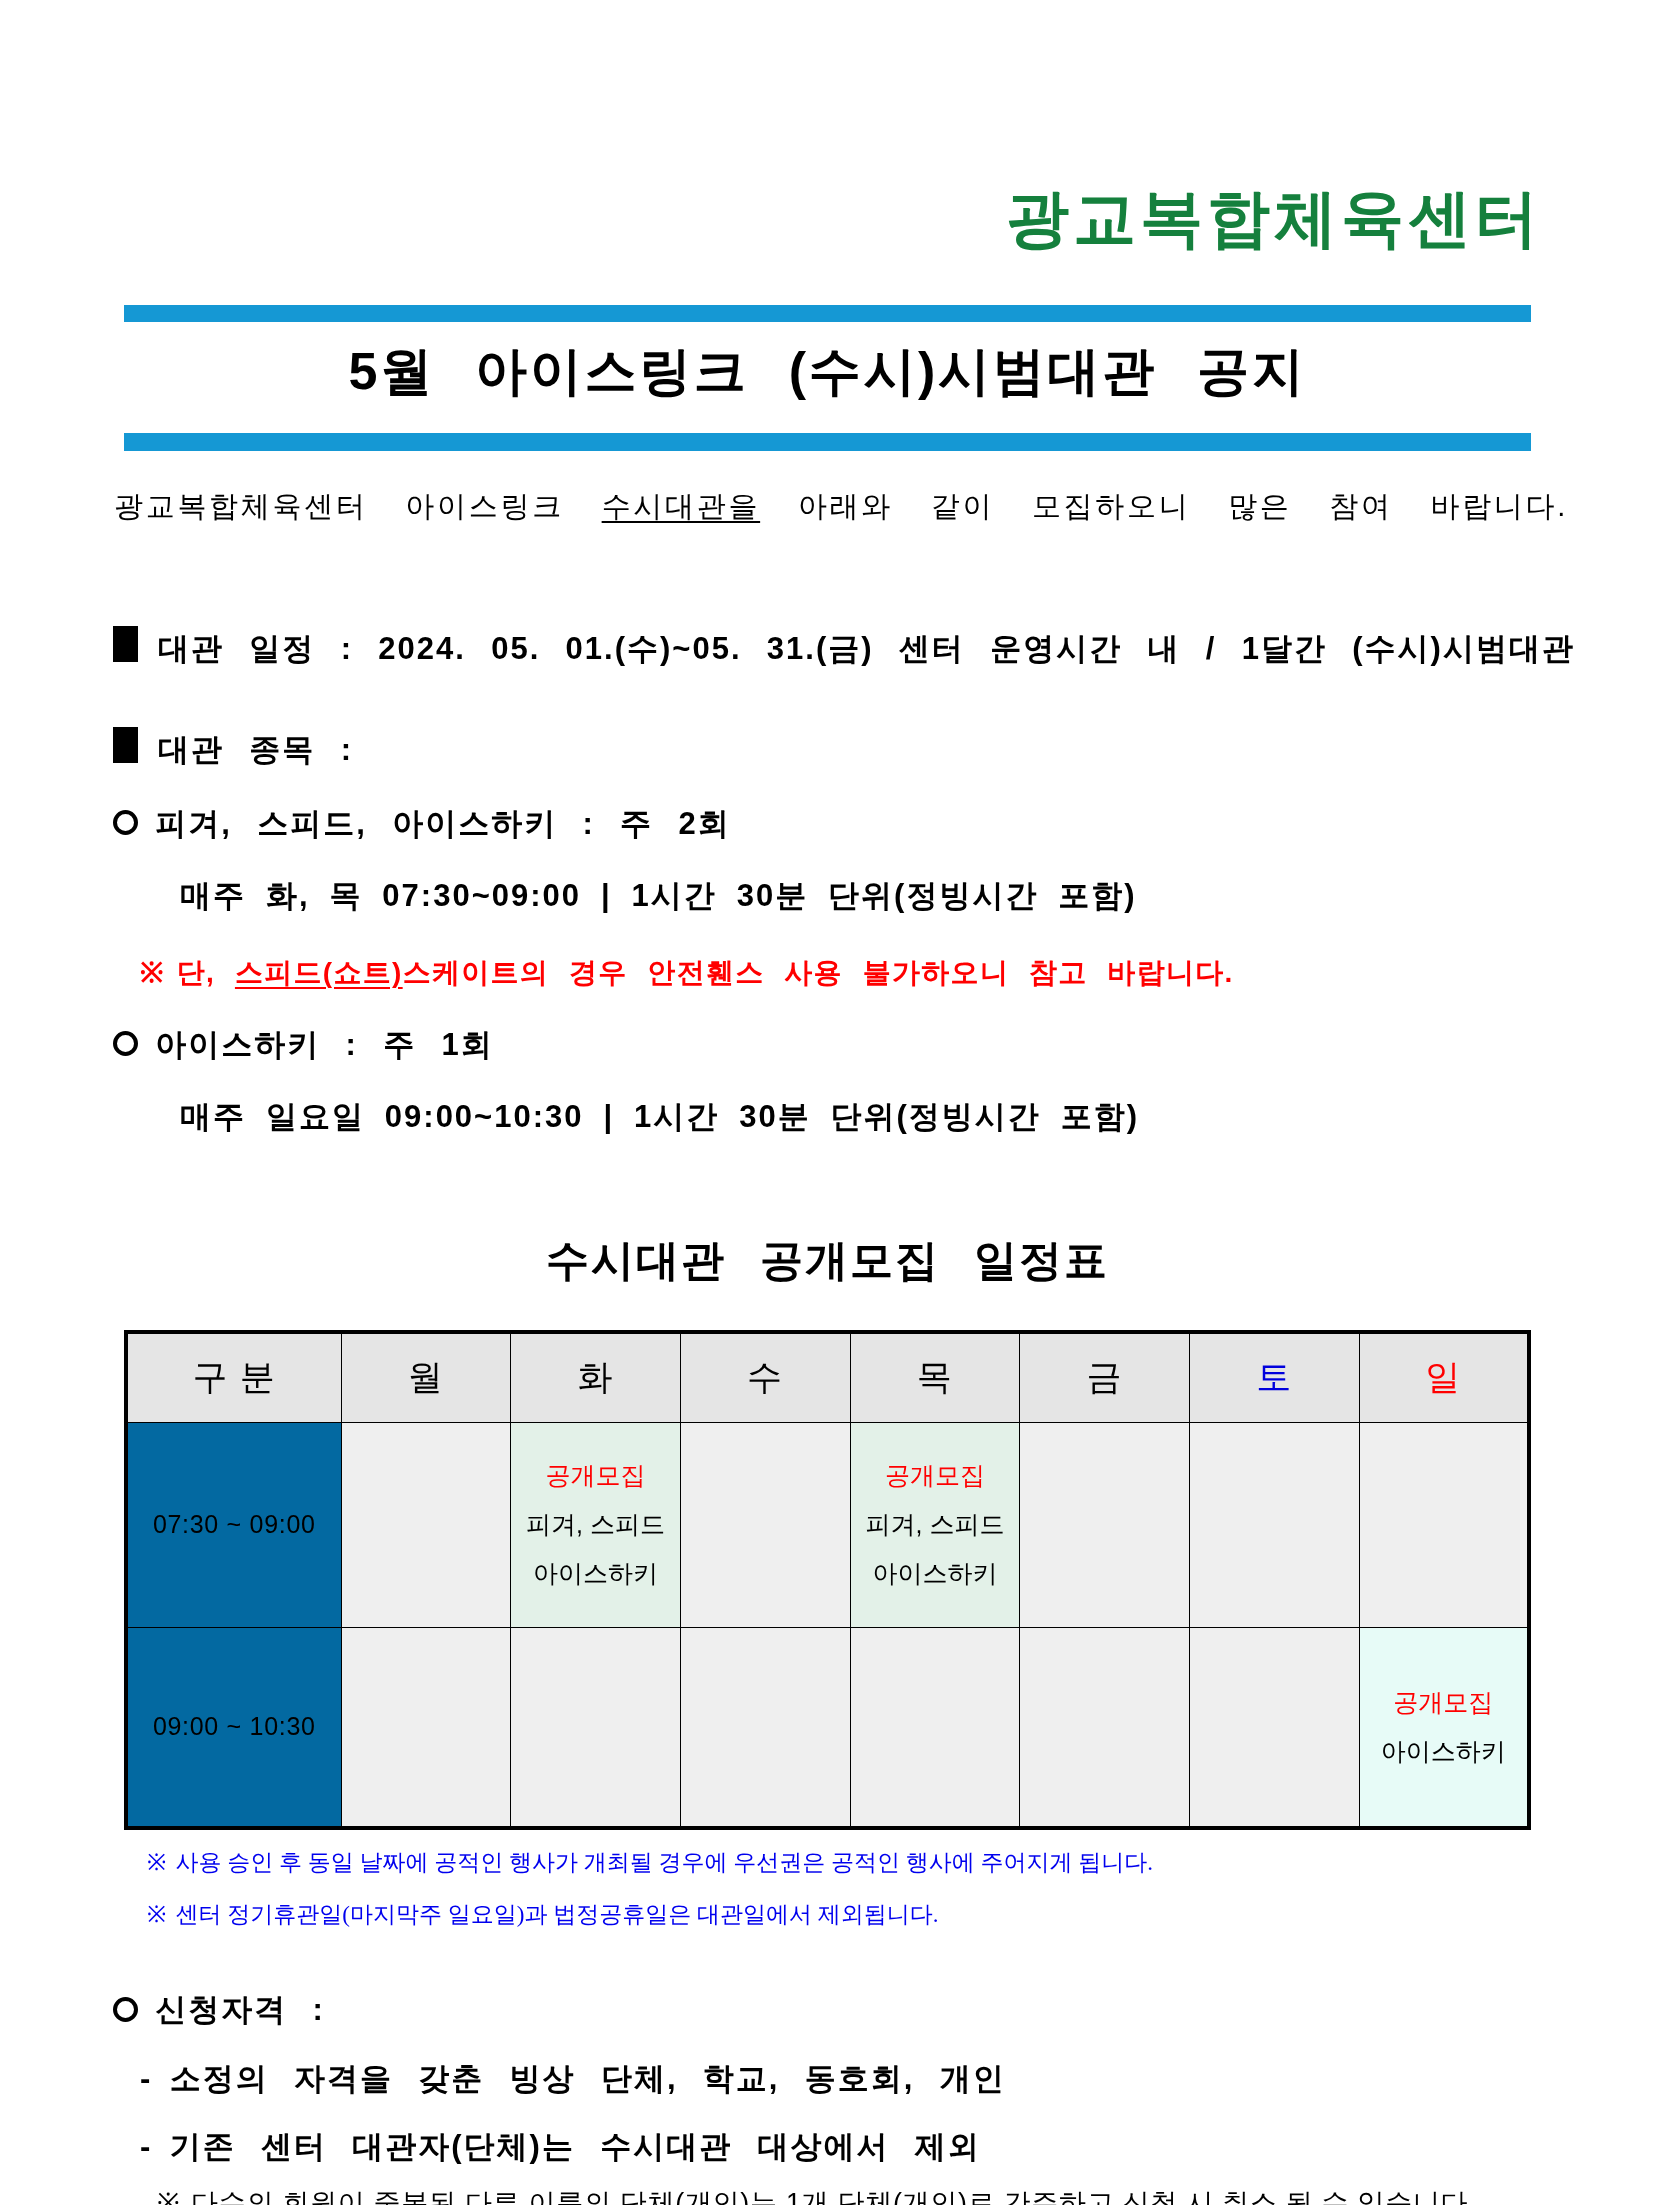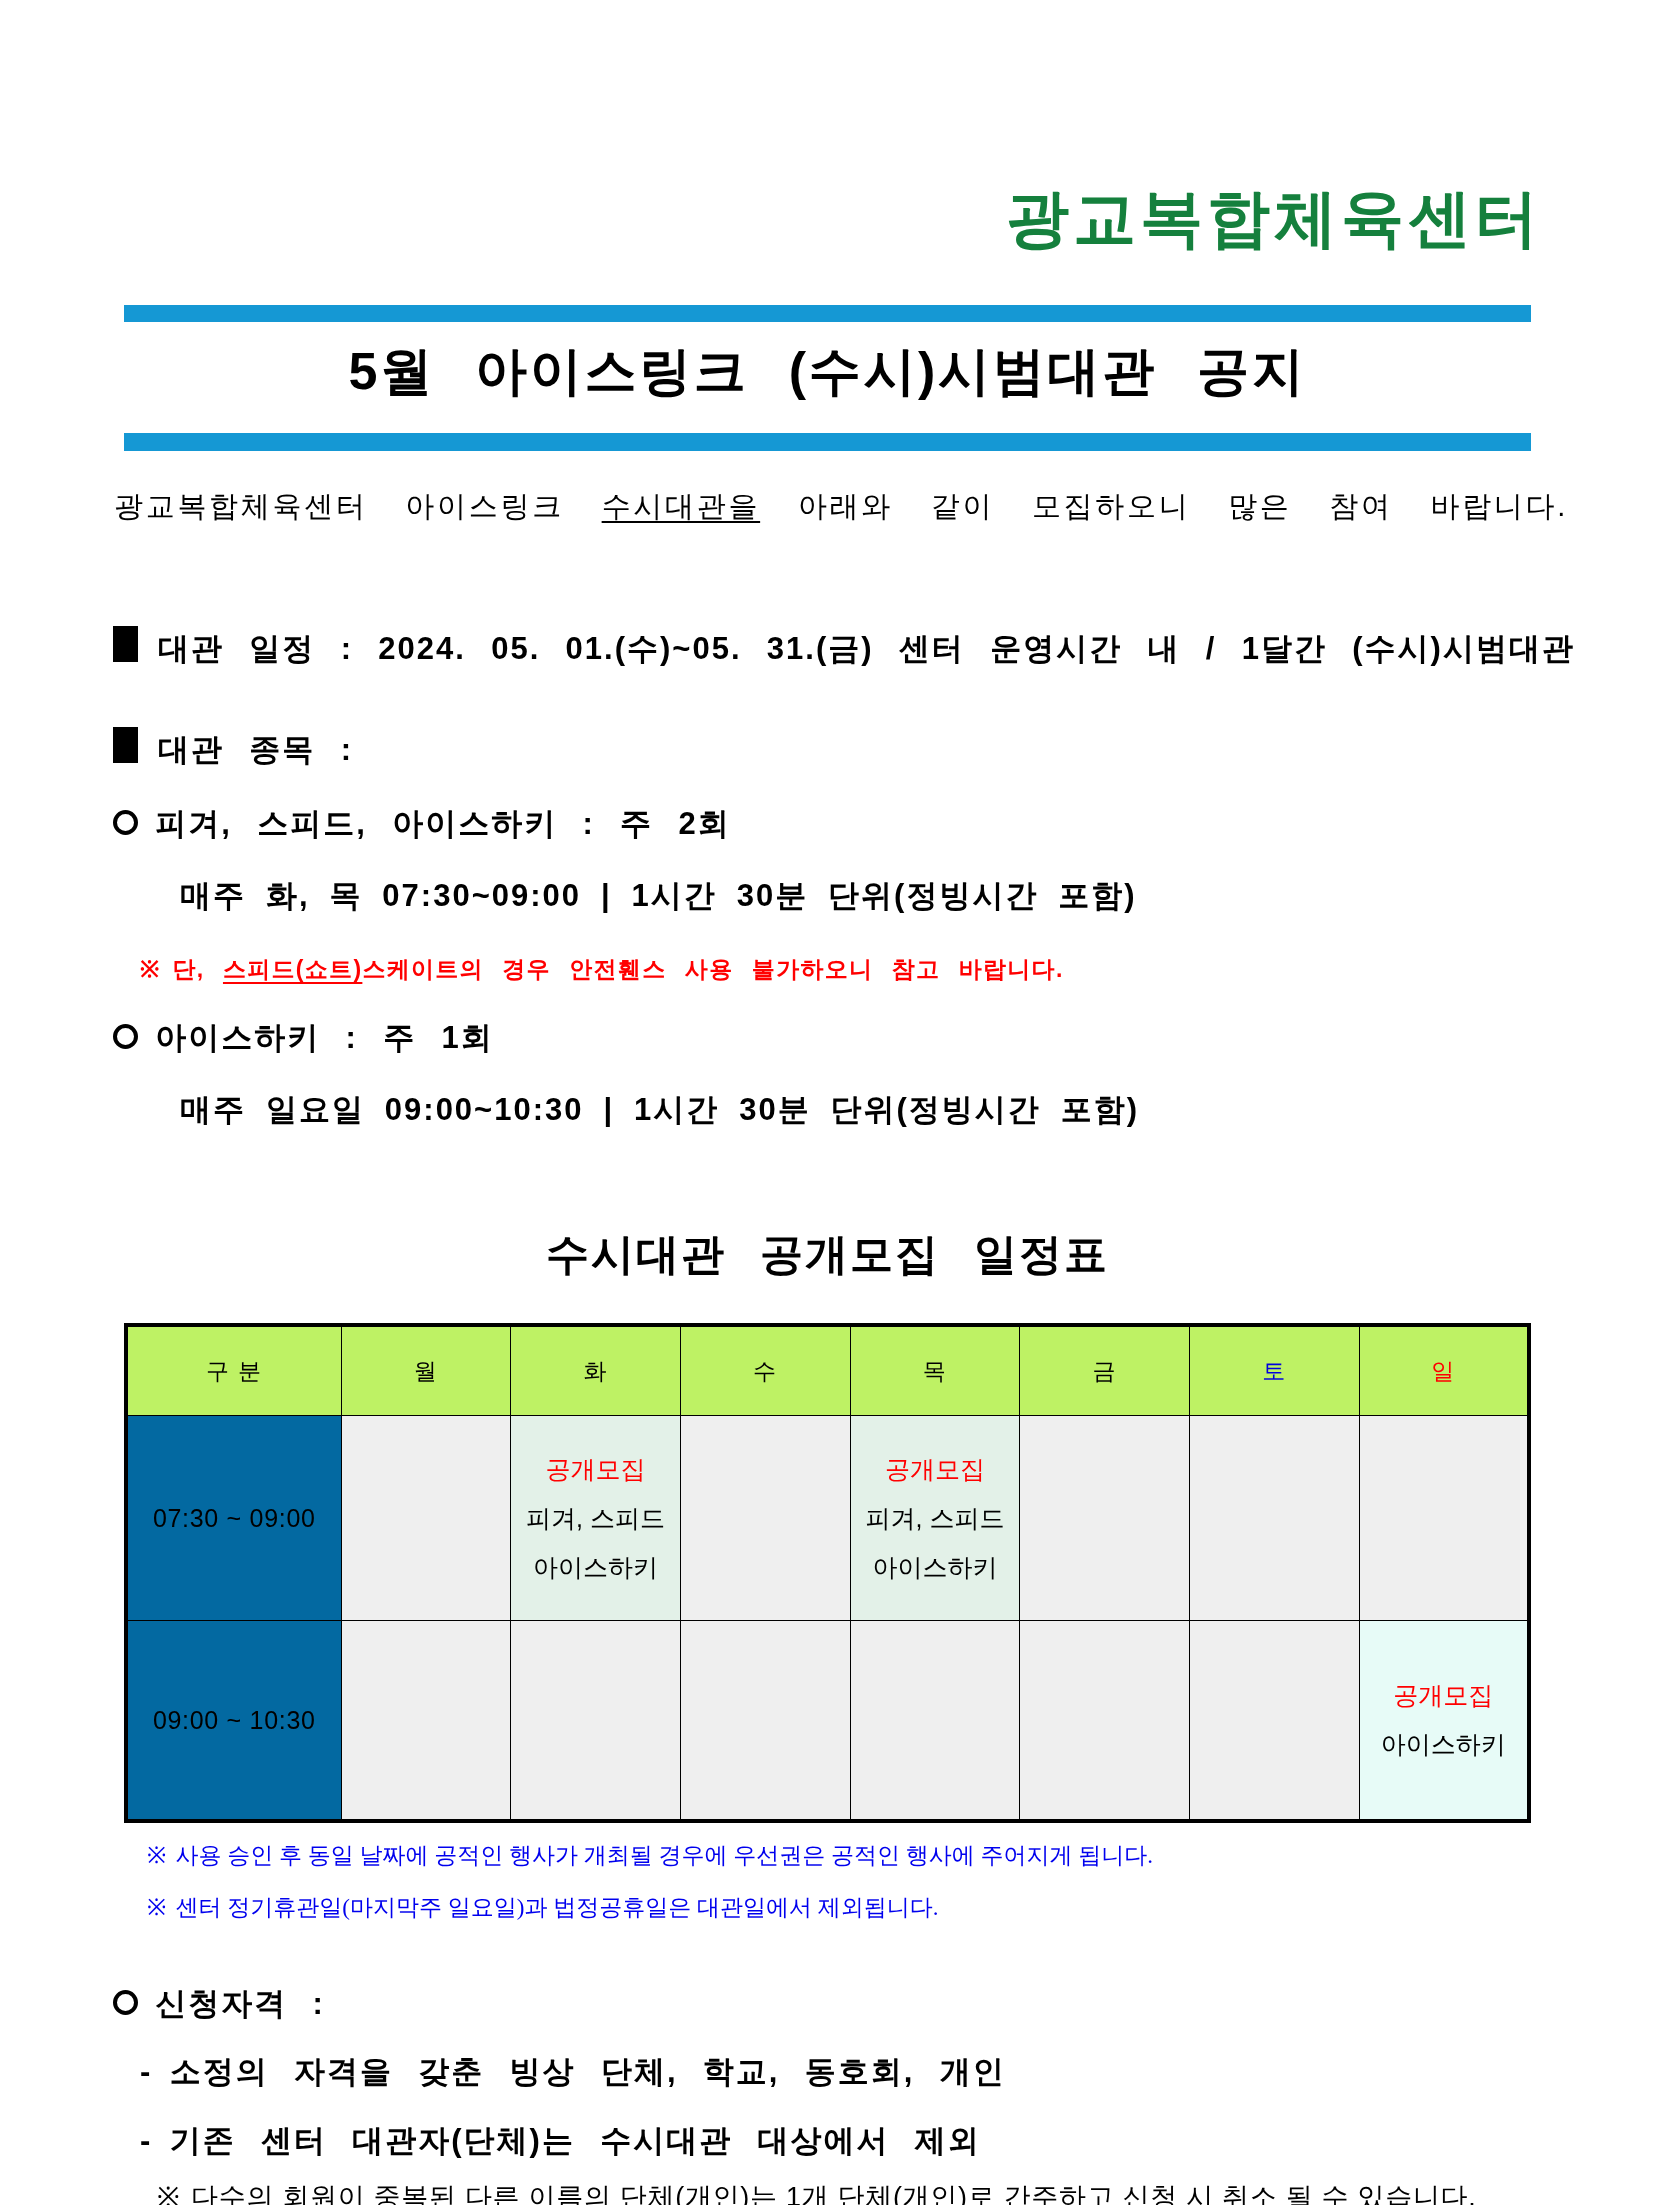"※ 단, 스피드(쇼트)스케이트의 경우 안전휀스" .red-note { font-size: 23px -> 28px }
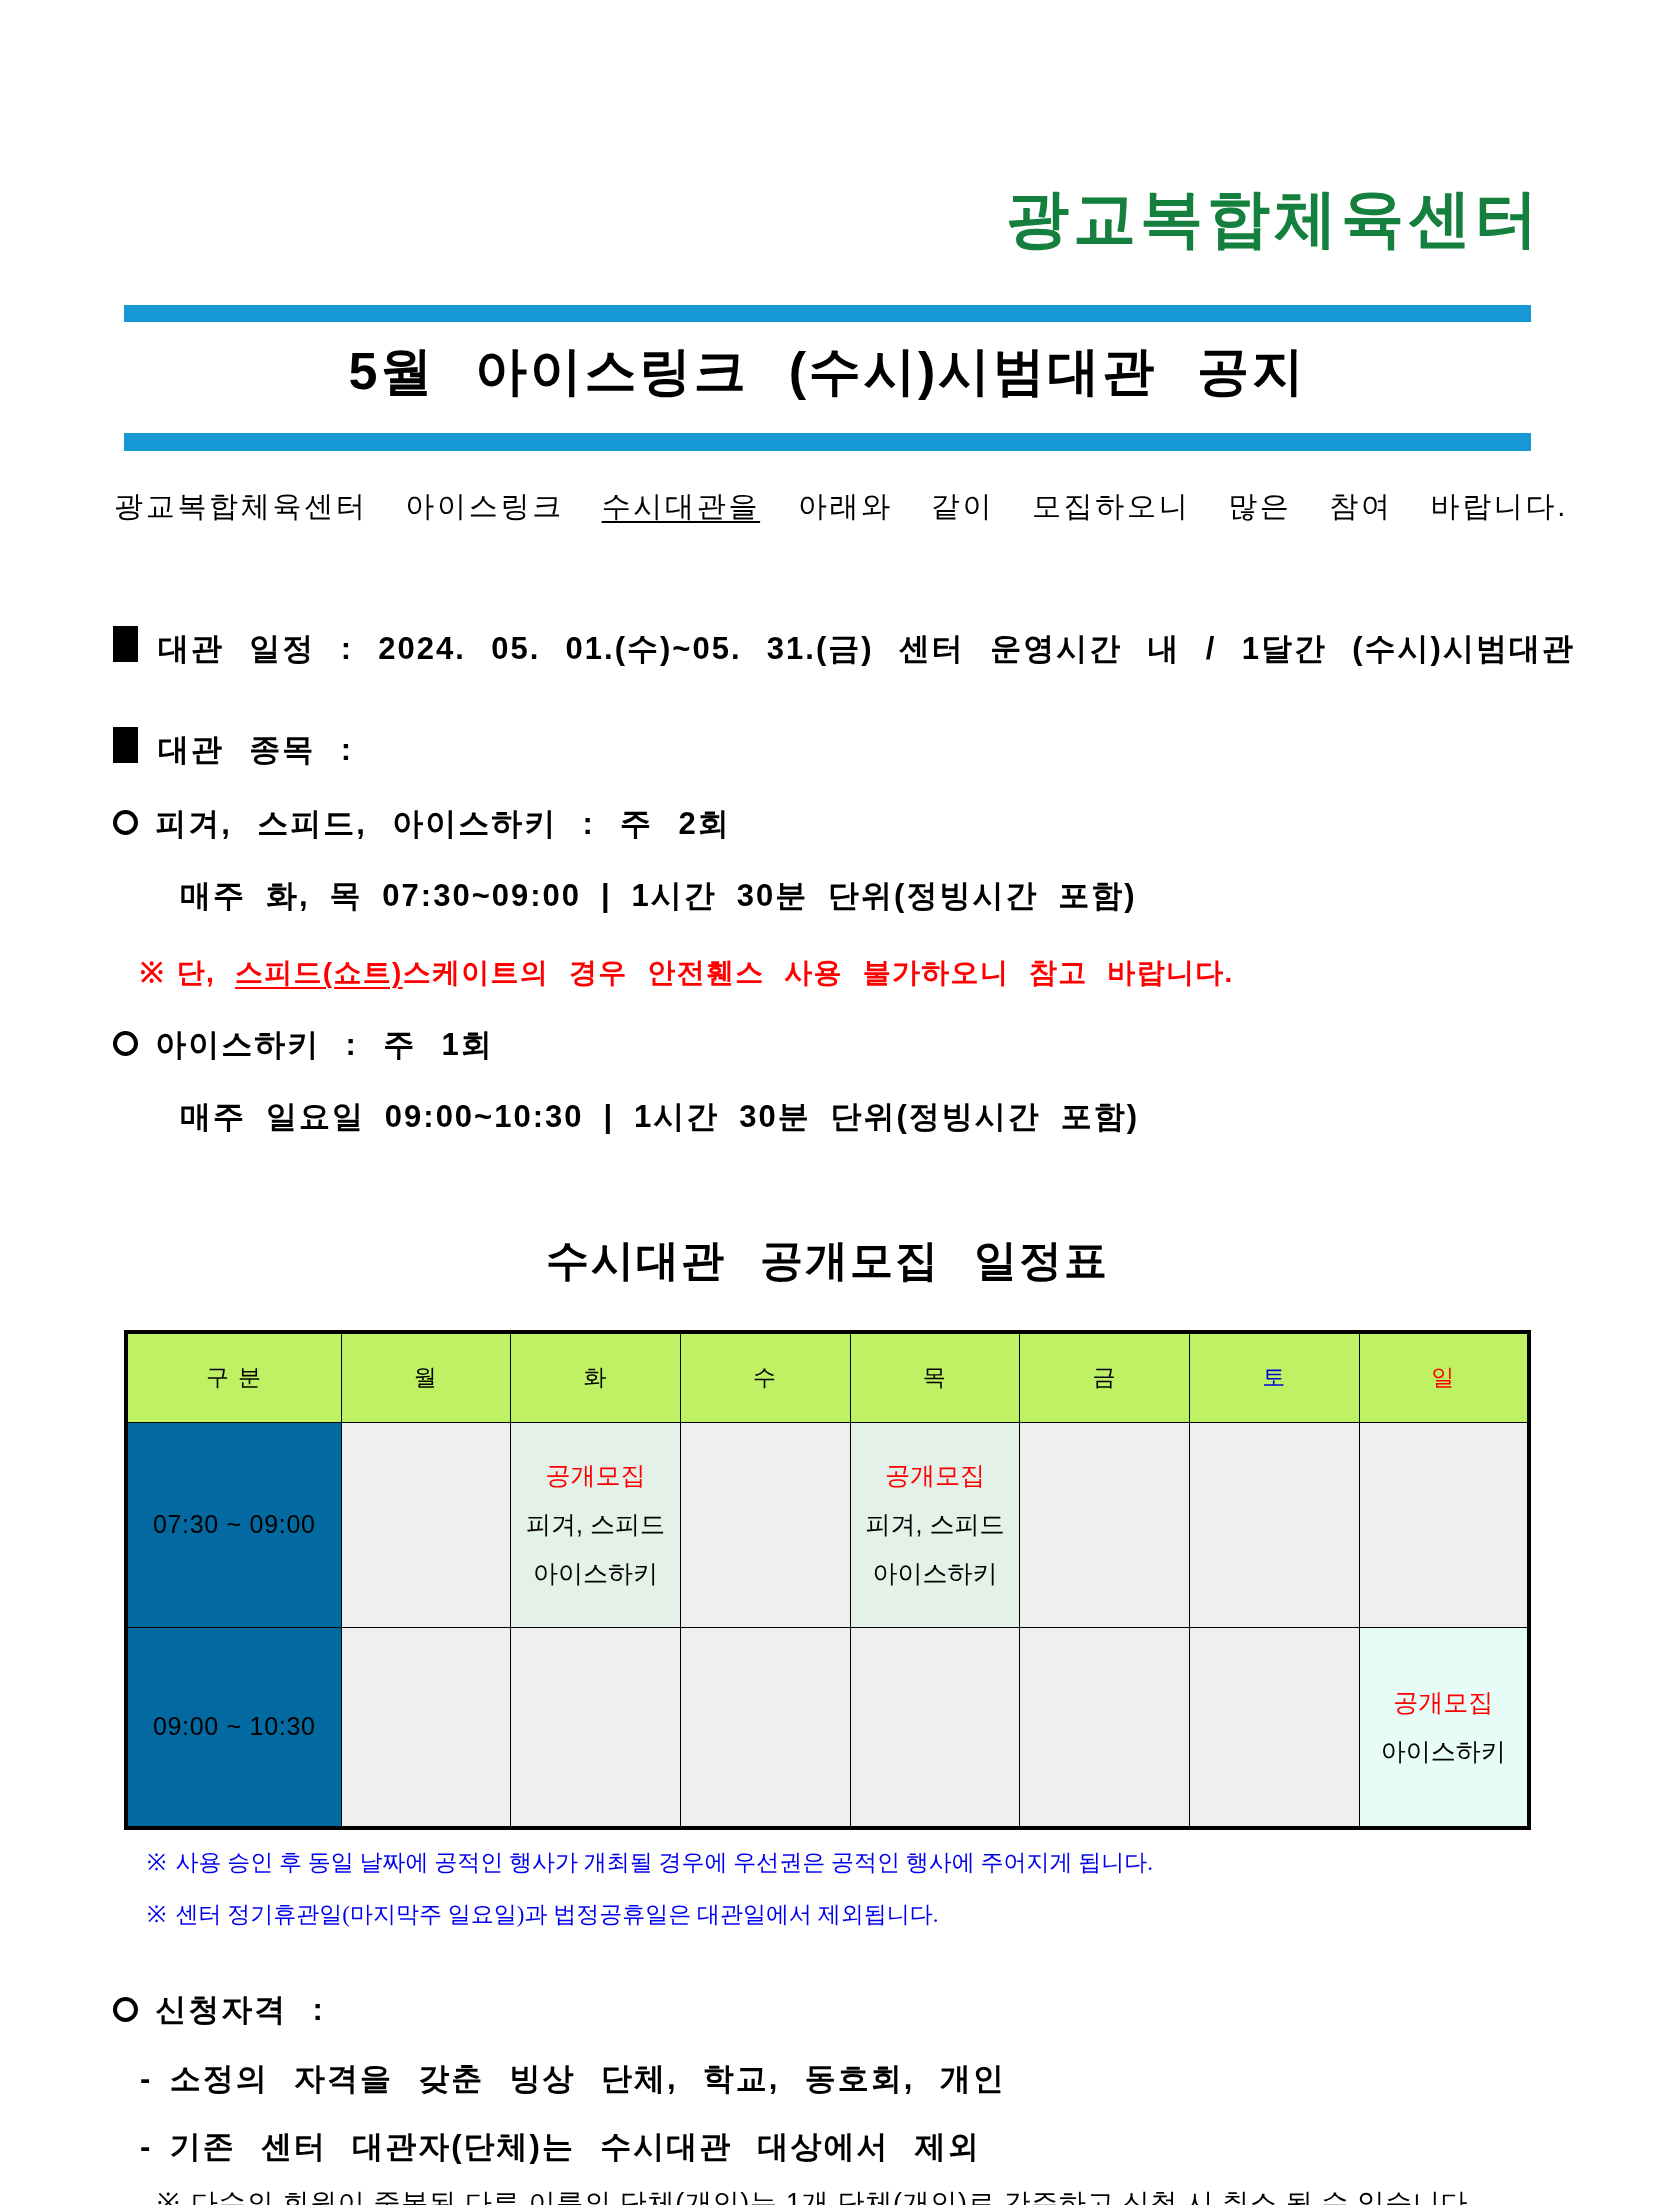"구 분" table.sched thead th { background: #bef264 -> #e5e5e5; font-size: 23px -> 35px }
